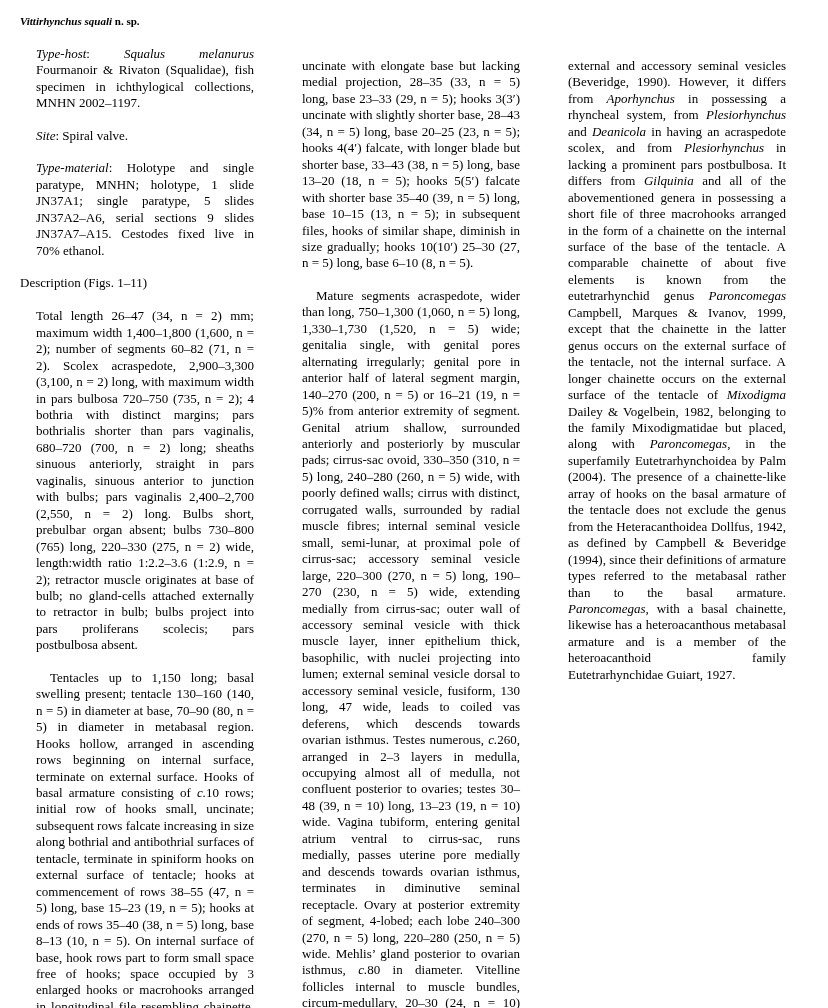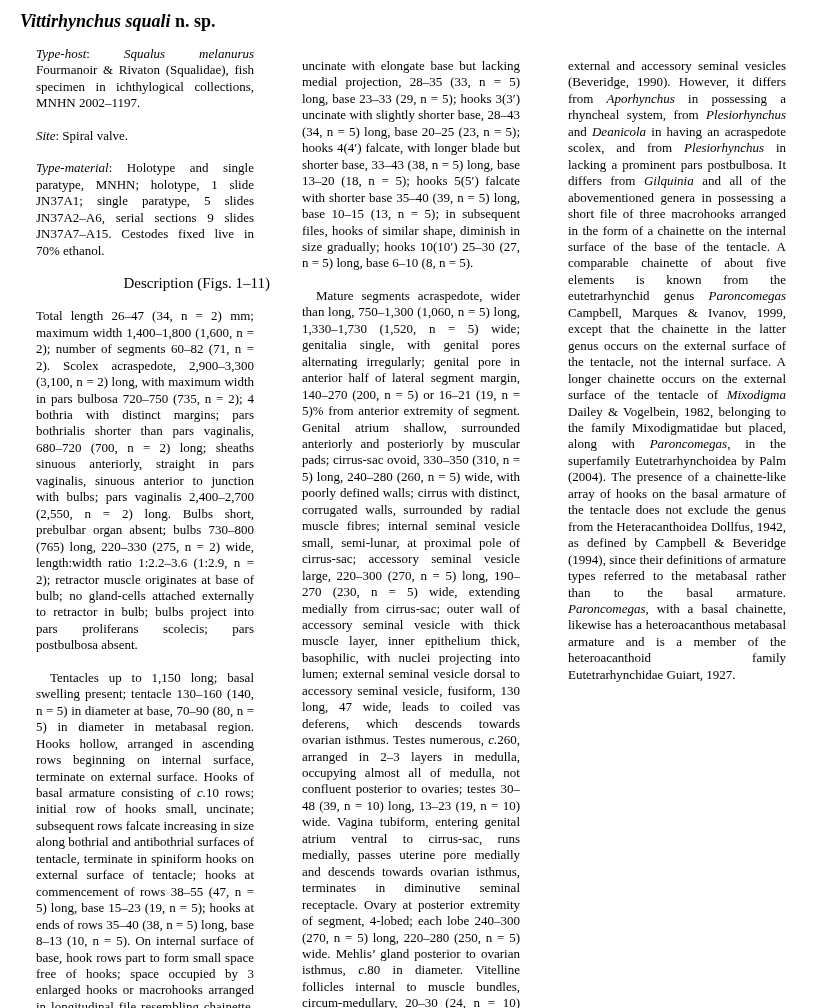"Vittirhynchus squali n. sp." h1.title { font-size: 18px -> 11px }
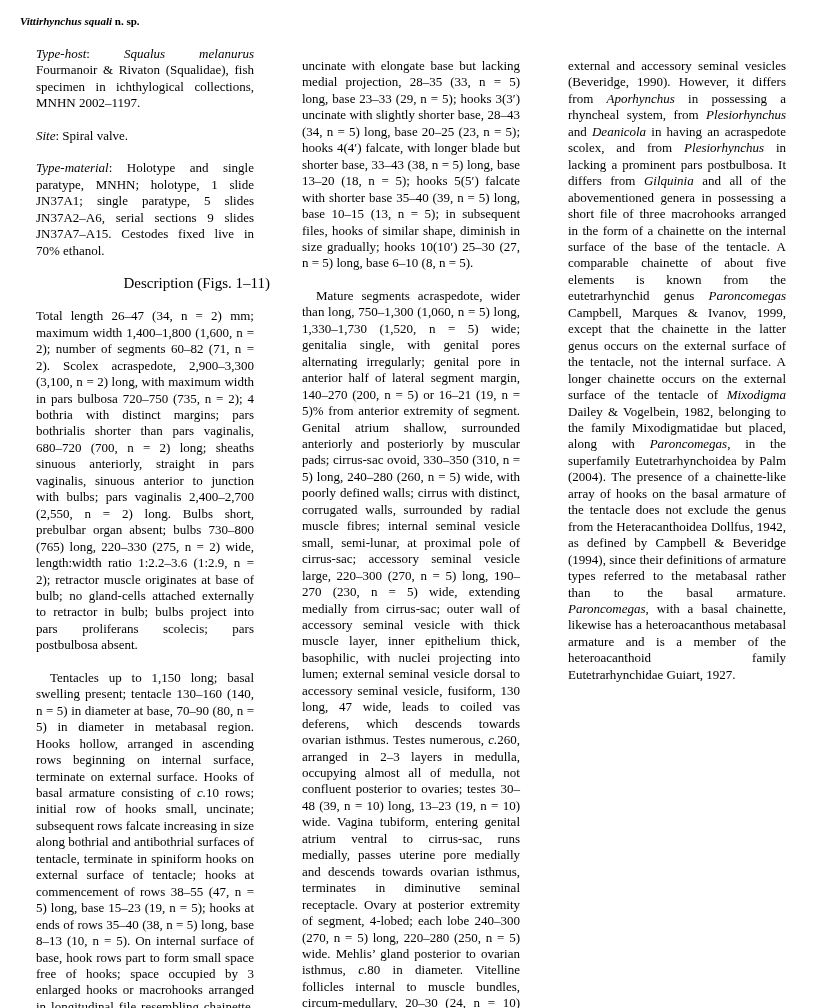"Description (Figs. 1–11)" h2.heading { font-size: 15px -> 13px; text-align: right -> left }
